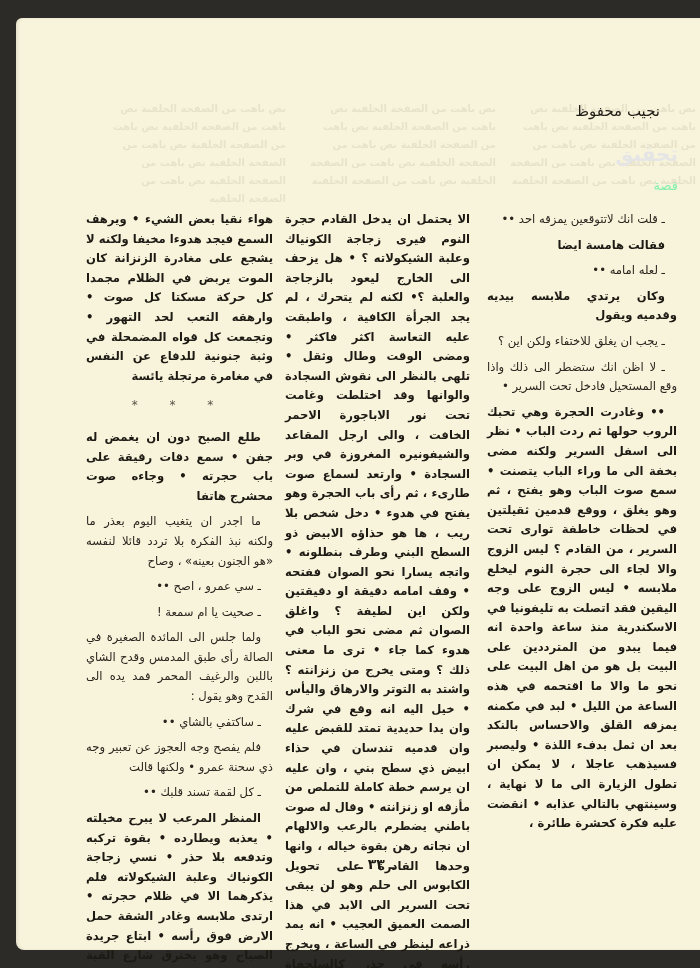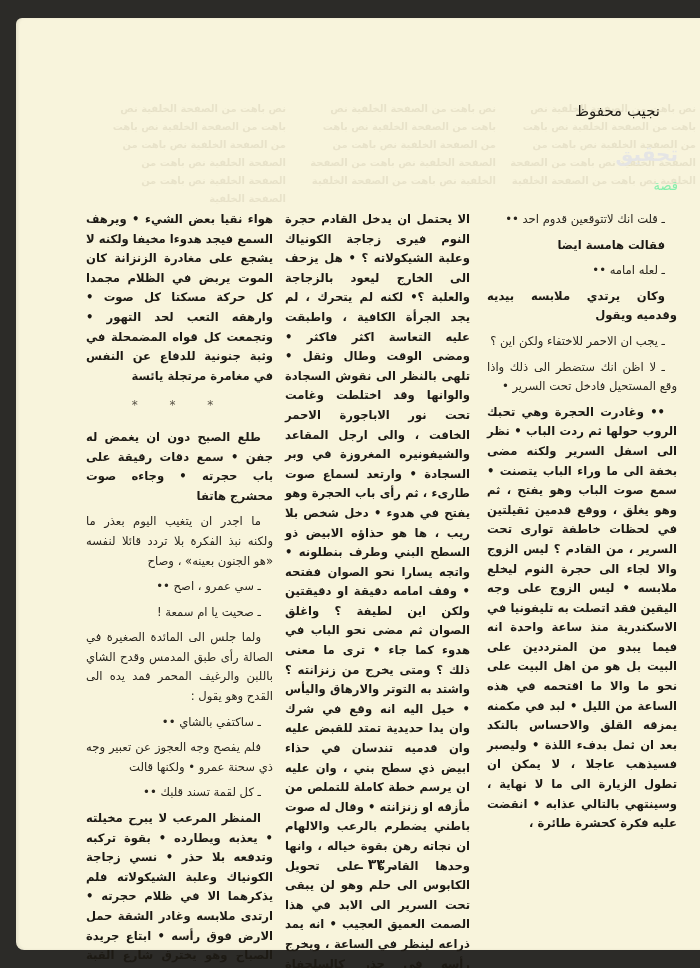"ـ قلت انك لاتتوقعين قدوم" p.dialog { text: قدوم -> يمزقه }
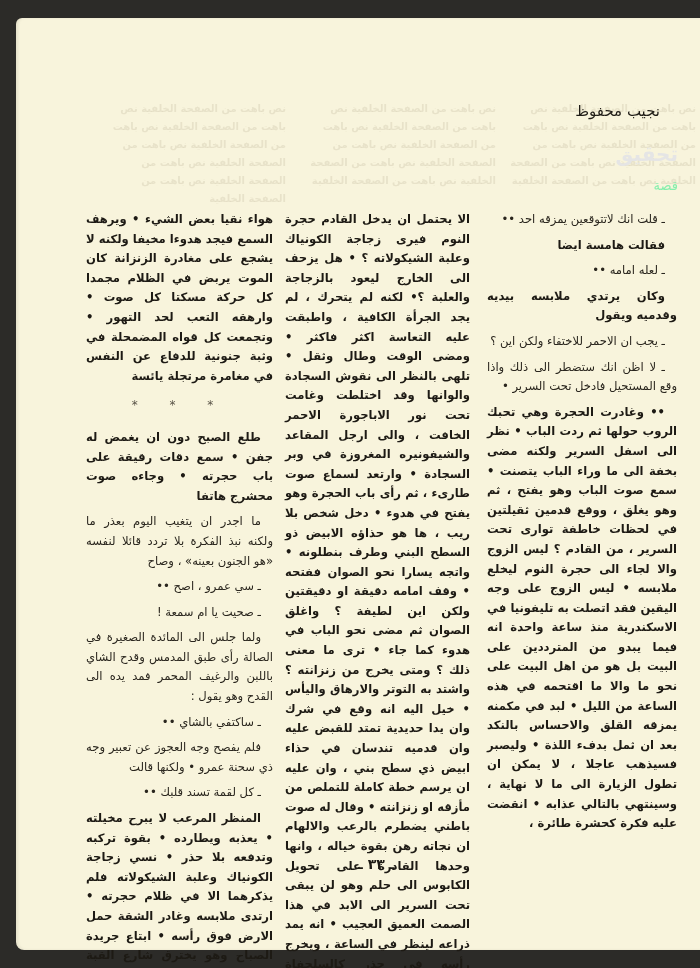"ـ يجب ان الاحمر للاختفاء" p.dialog { text: الاحمر -> يغلق }
